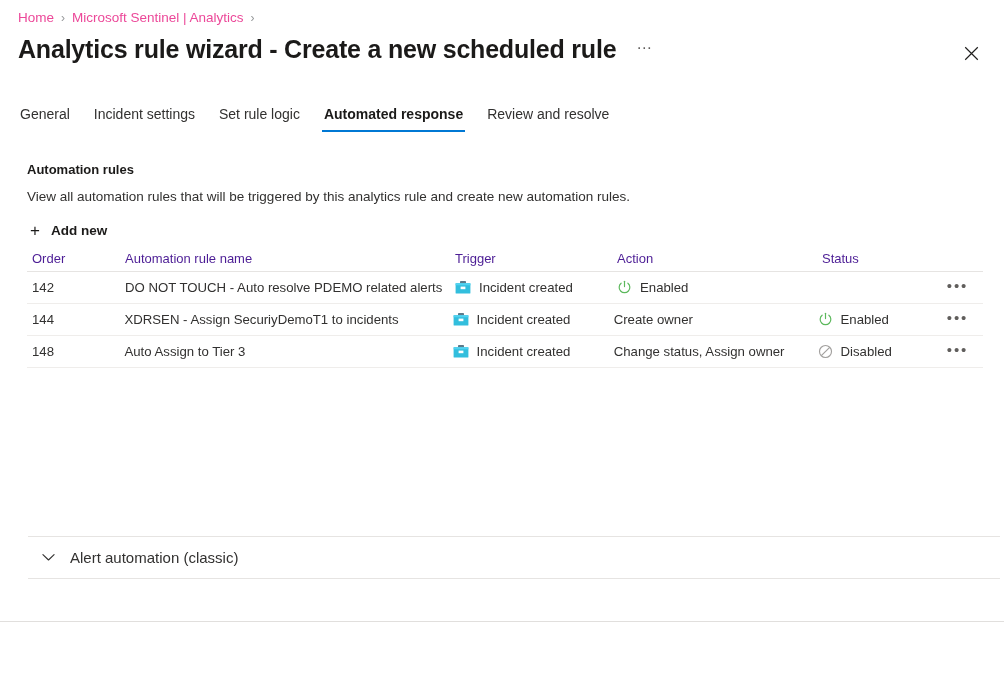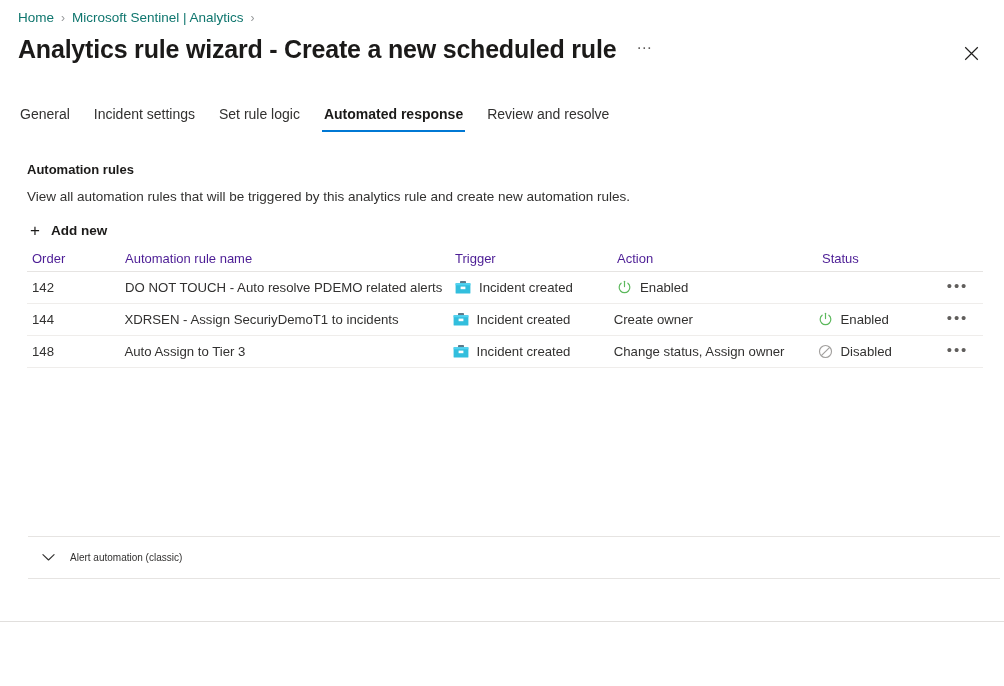"Home" .crumb-link { color: #0f766e -> #ec4899 }
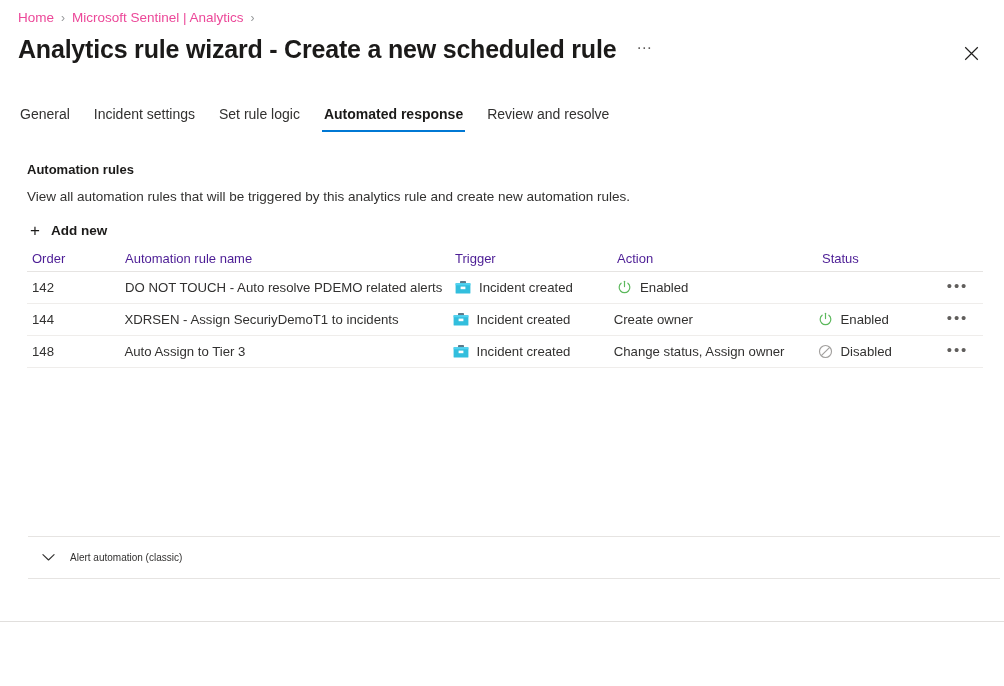"Alert automation (classic)" .classic-label { font-size: 10px -> 15px }
